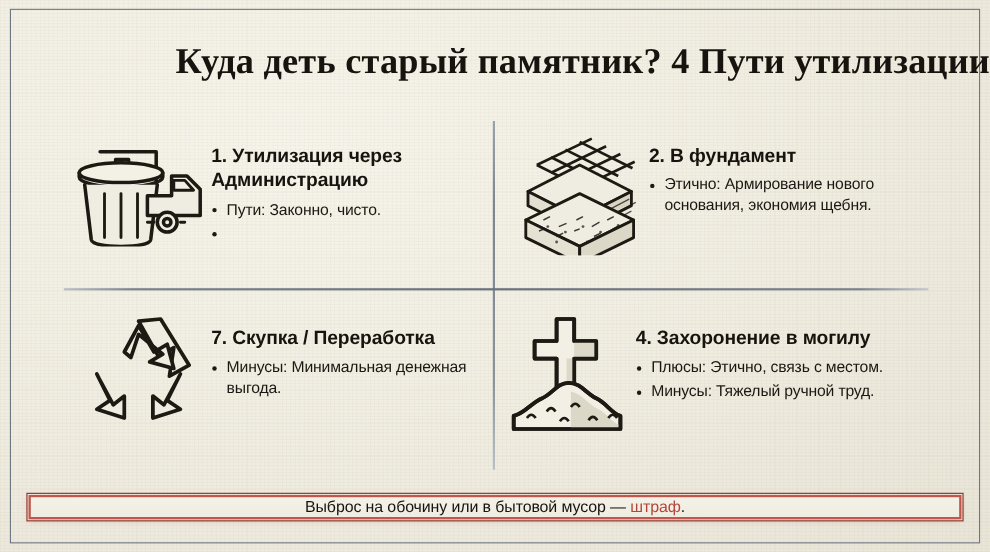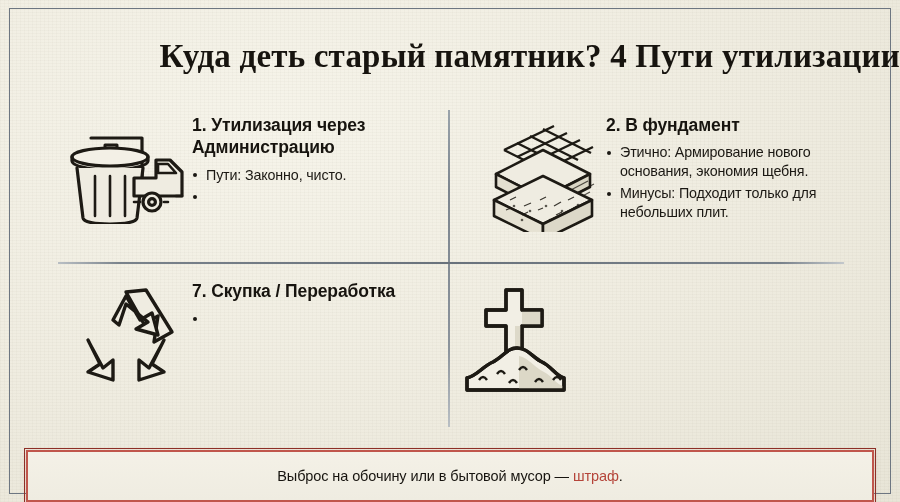"1. Утилизация через Администрацию" .txt { margin-top: none -> 16px }
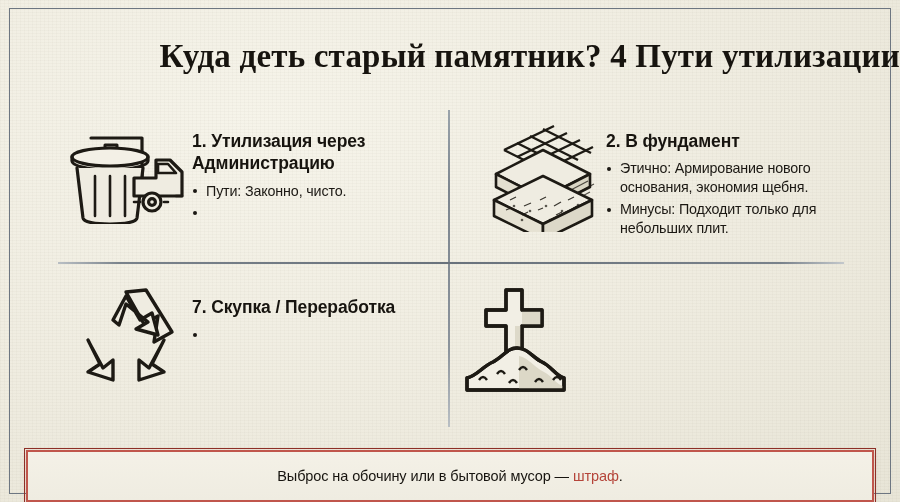"2. В фундамент" .q2 { left: 480px -> 464px }
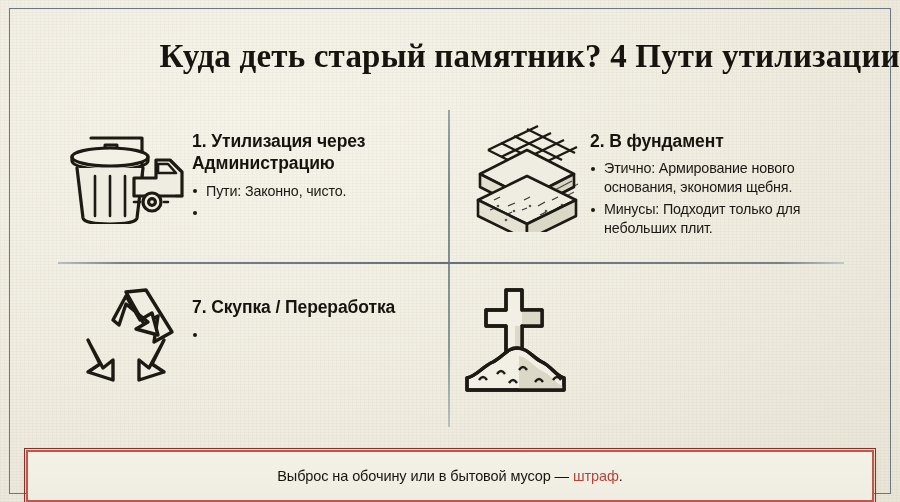"Минусы: Подходит только для небольших" li { html: <li><span></span><span>Минусы: Подходит только для небольших плит.</span></li> -> none }
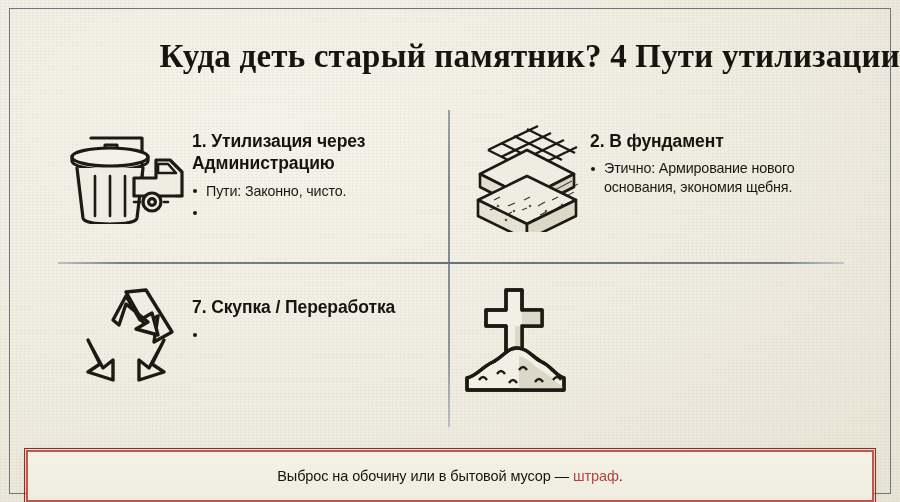"4. Захоронение в могилу" div.txt { html: none -> <div> <p>4. Захоронение в могилу</p> <ul> <li><span></span><span>Плюсы: Этично, связь с местом.</span></li> <li><span></span><span>Минусы: Тяжелый ручной труд.</span></li> </ul> </div> }
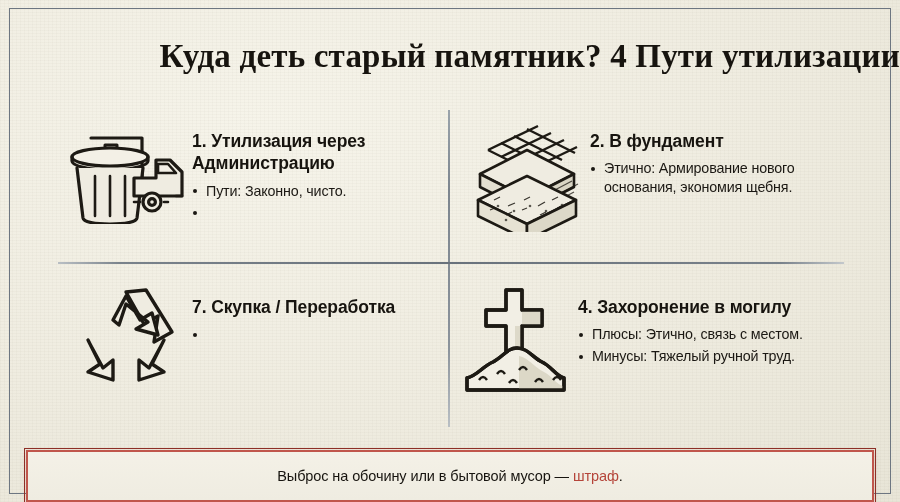"Минусы: Минимальная денежная выгода." span { html: none -> <span>Минусы: Минимальная денежная выгода.</span> }
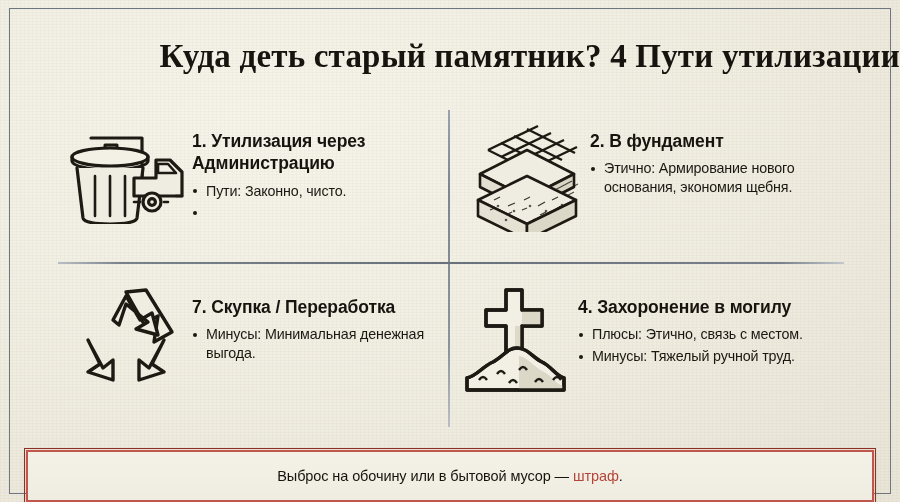"Выброс на обочину или в" .warn { height: 52px -> 22px }
